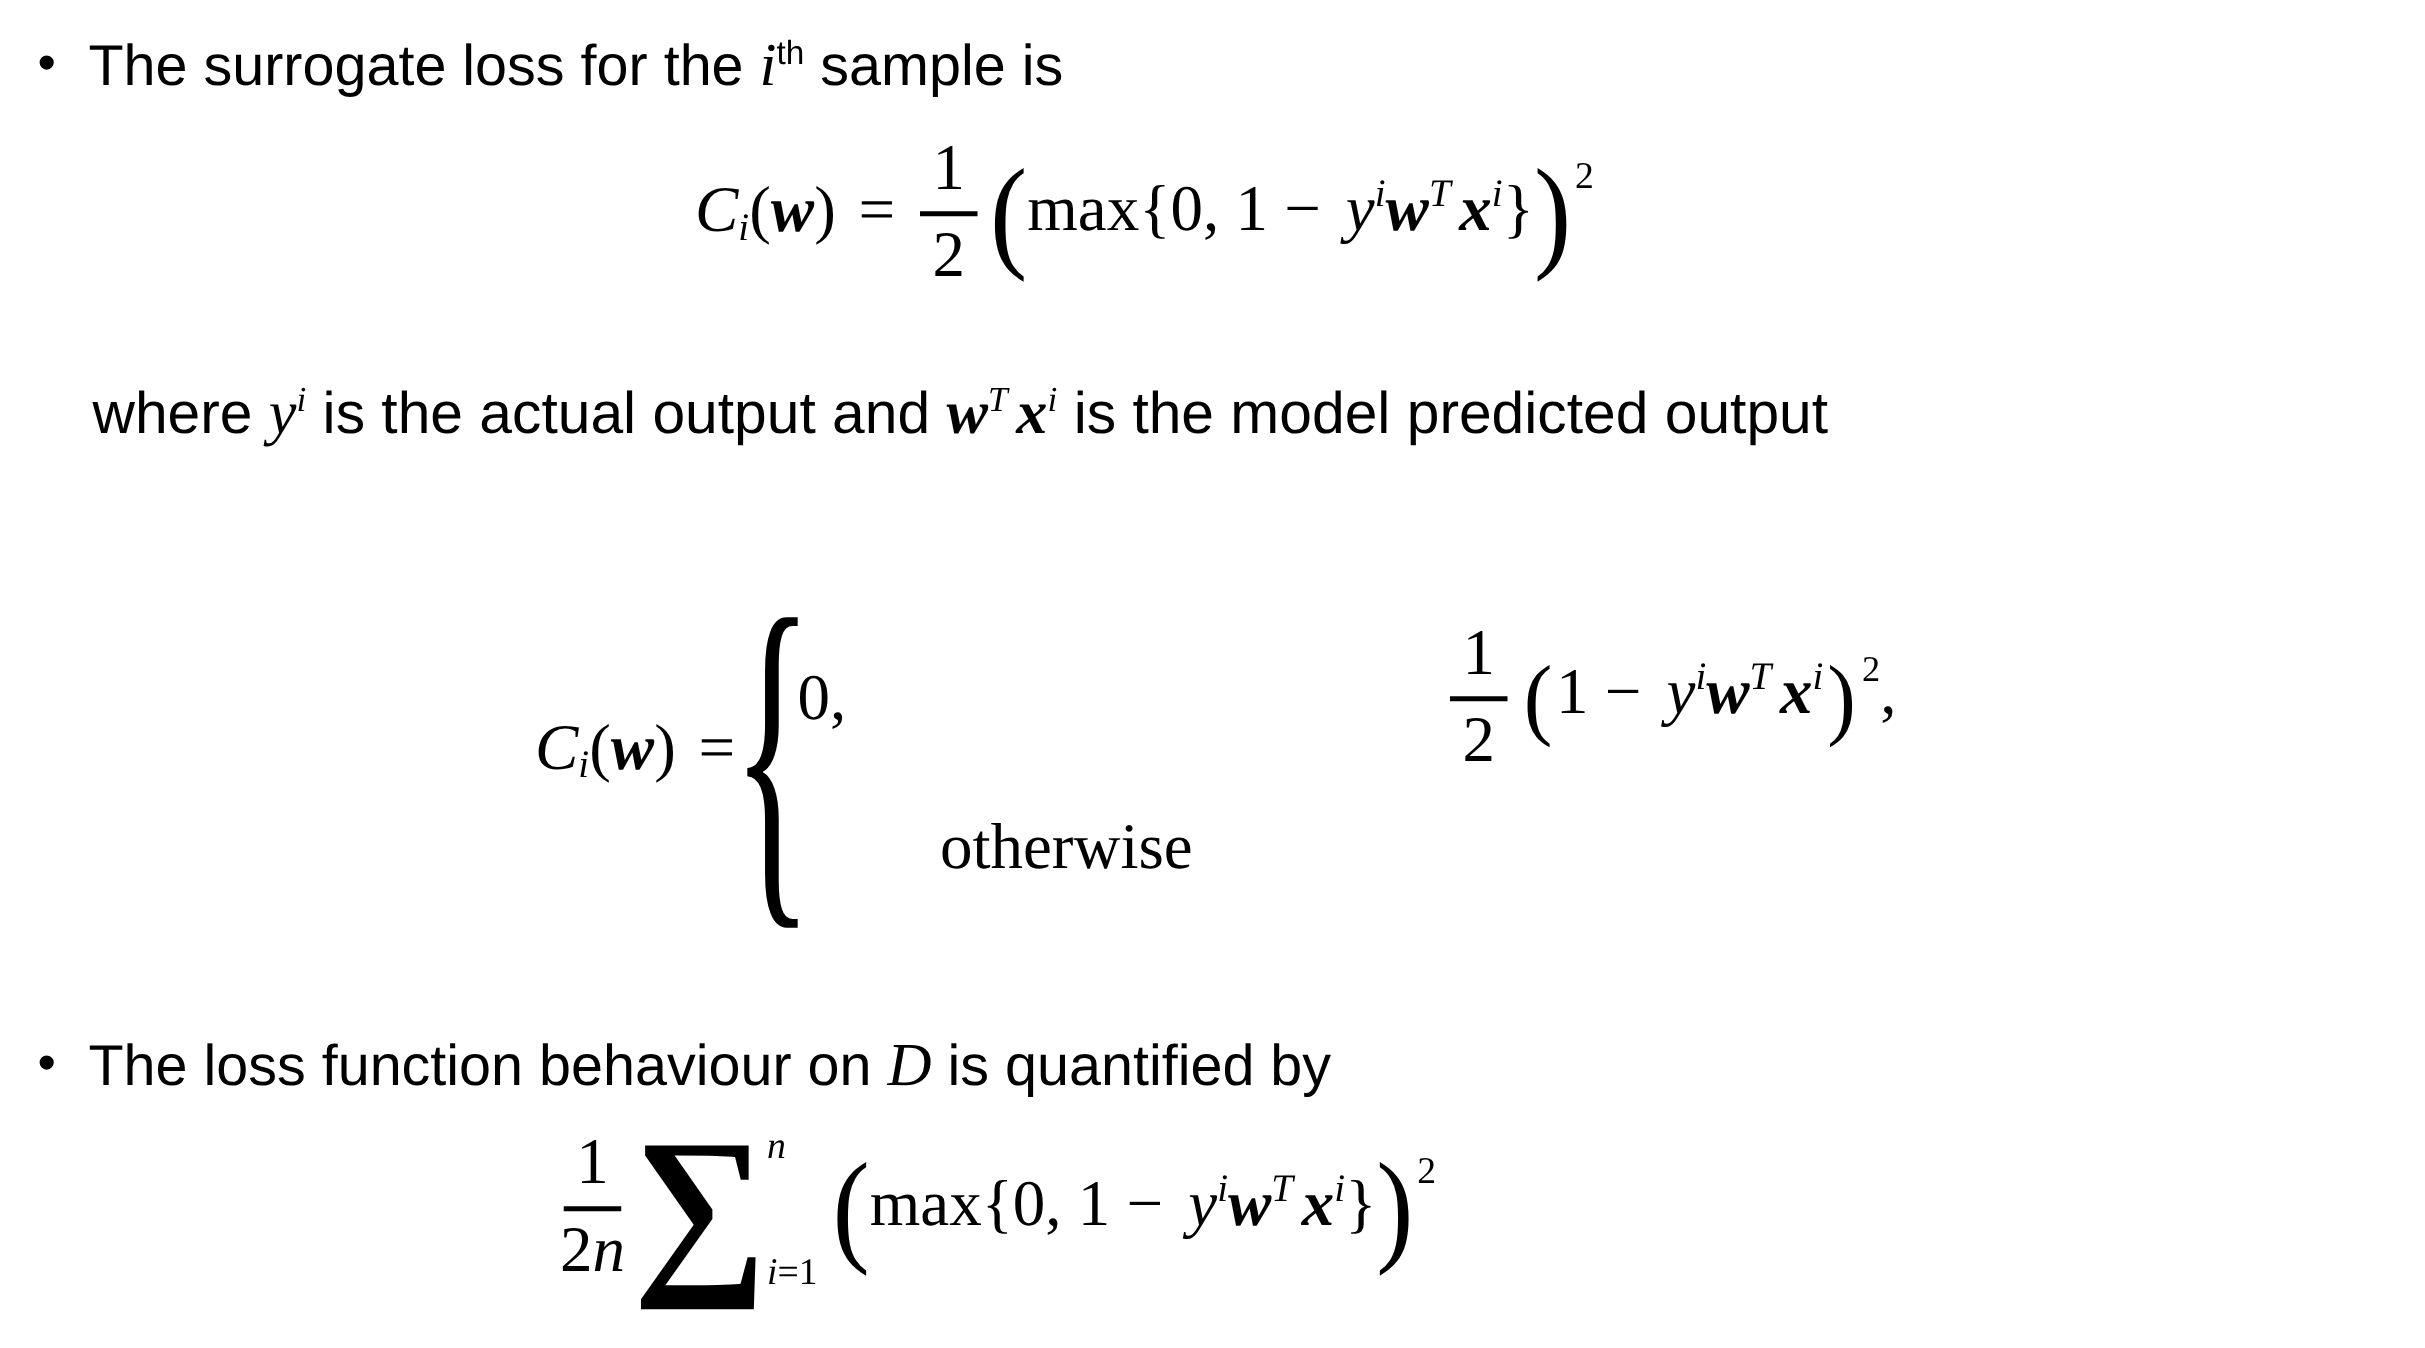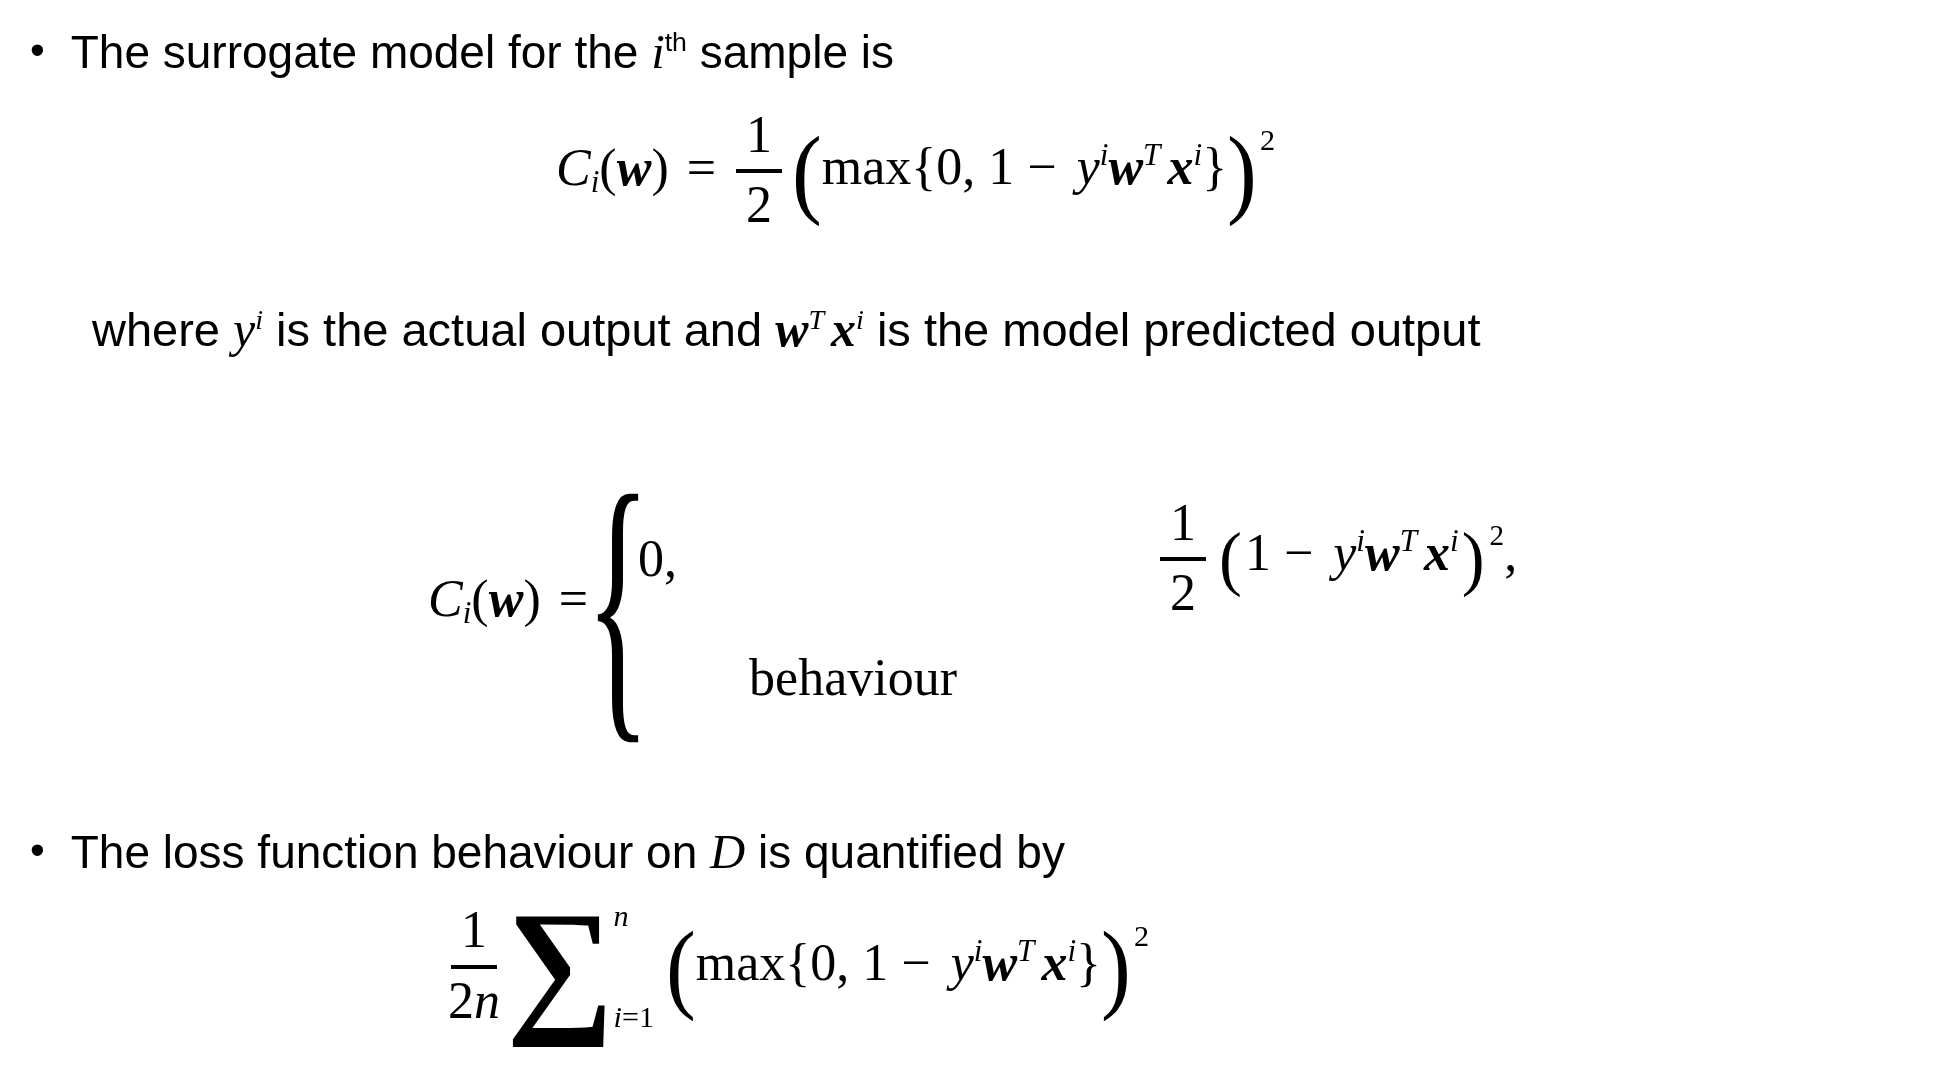"The surrogate model for the" span { text: model -> loss }
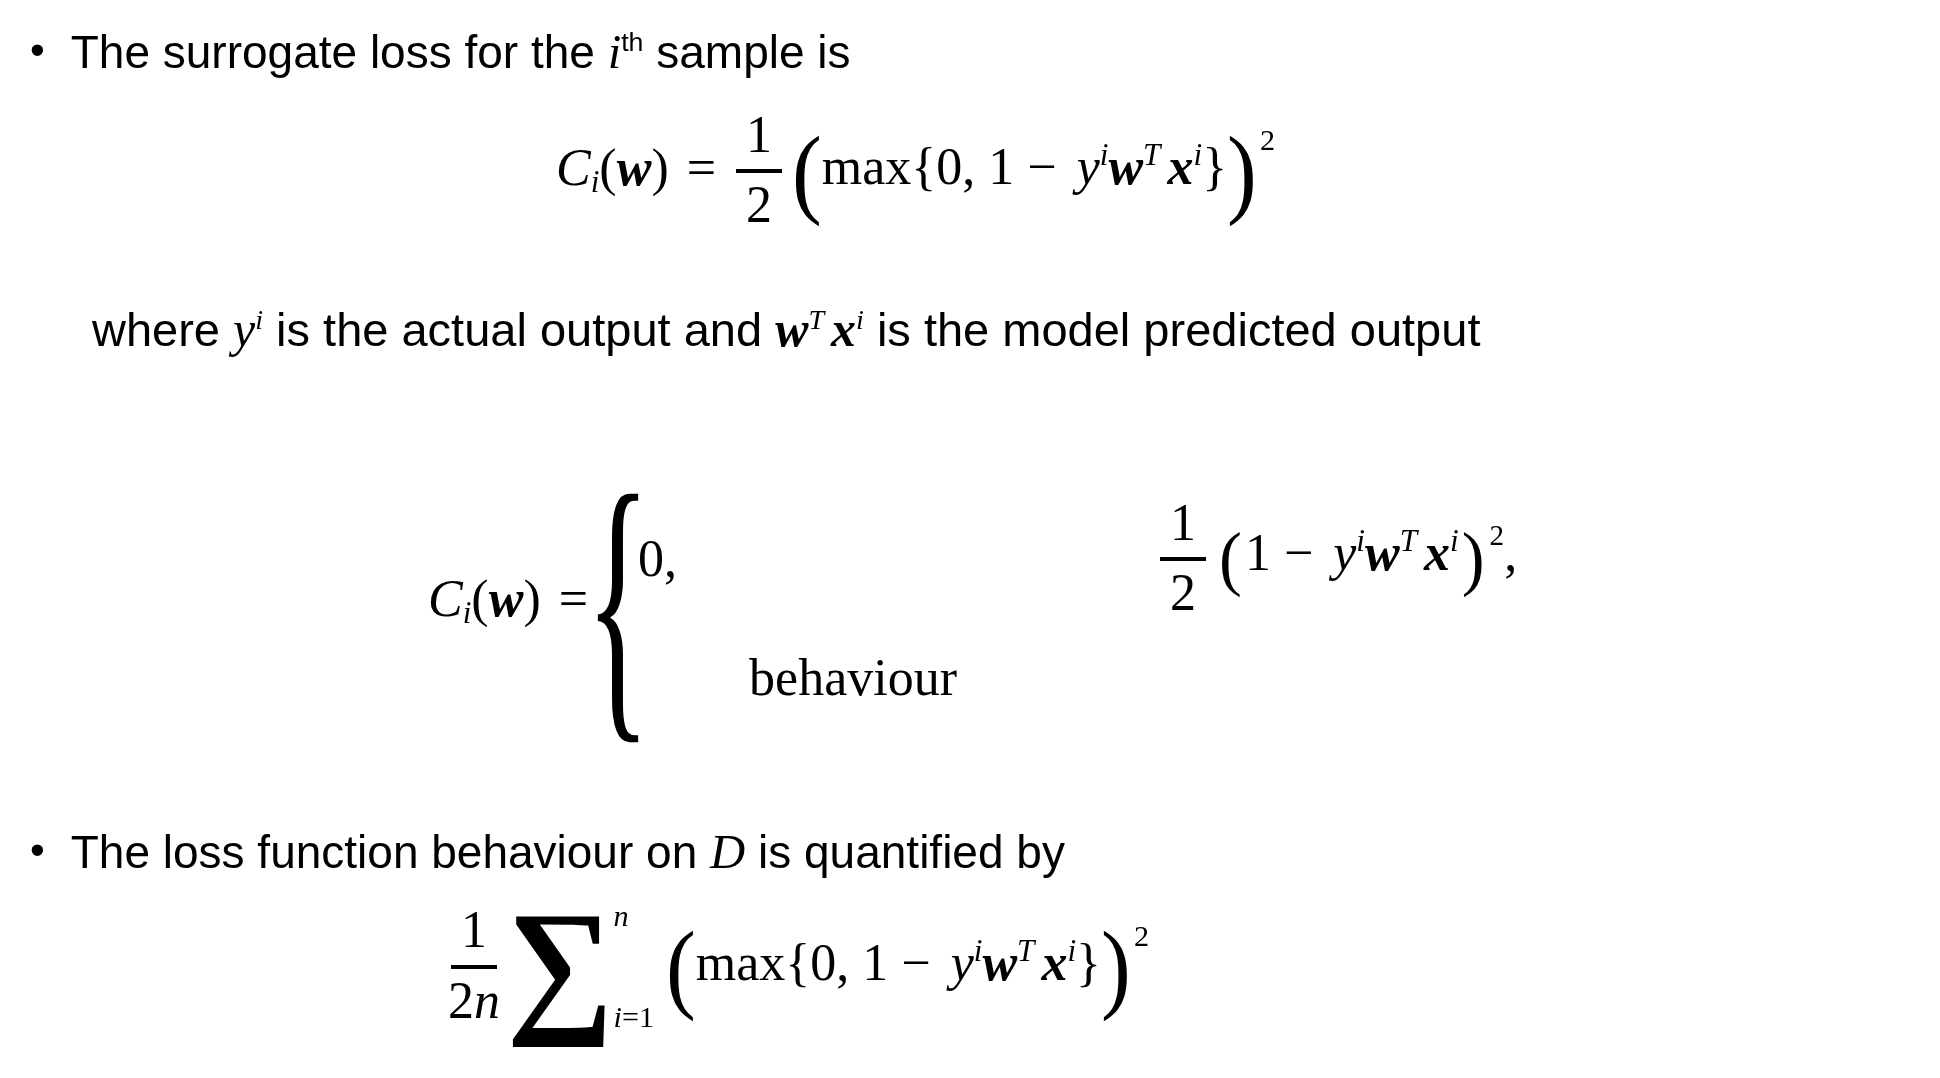"where yi is the actual" .textline { margin-left: 18px -> none }
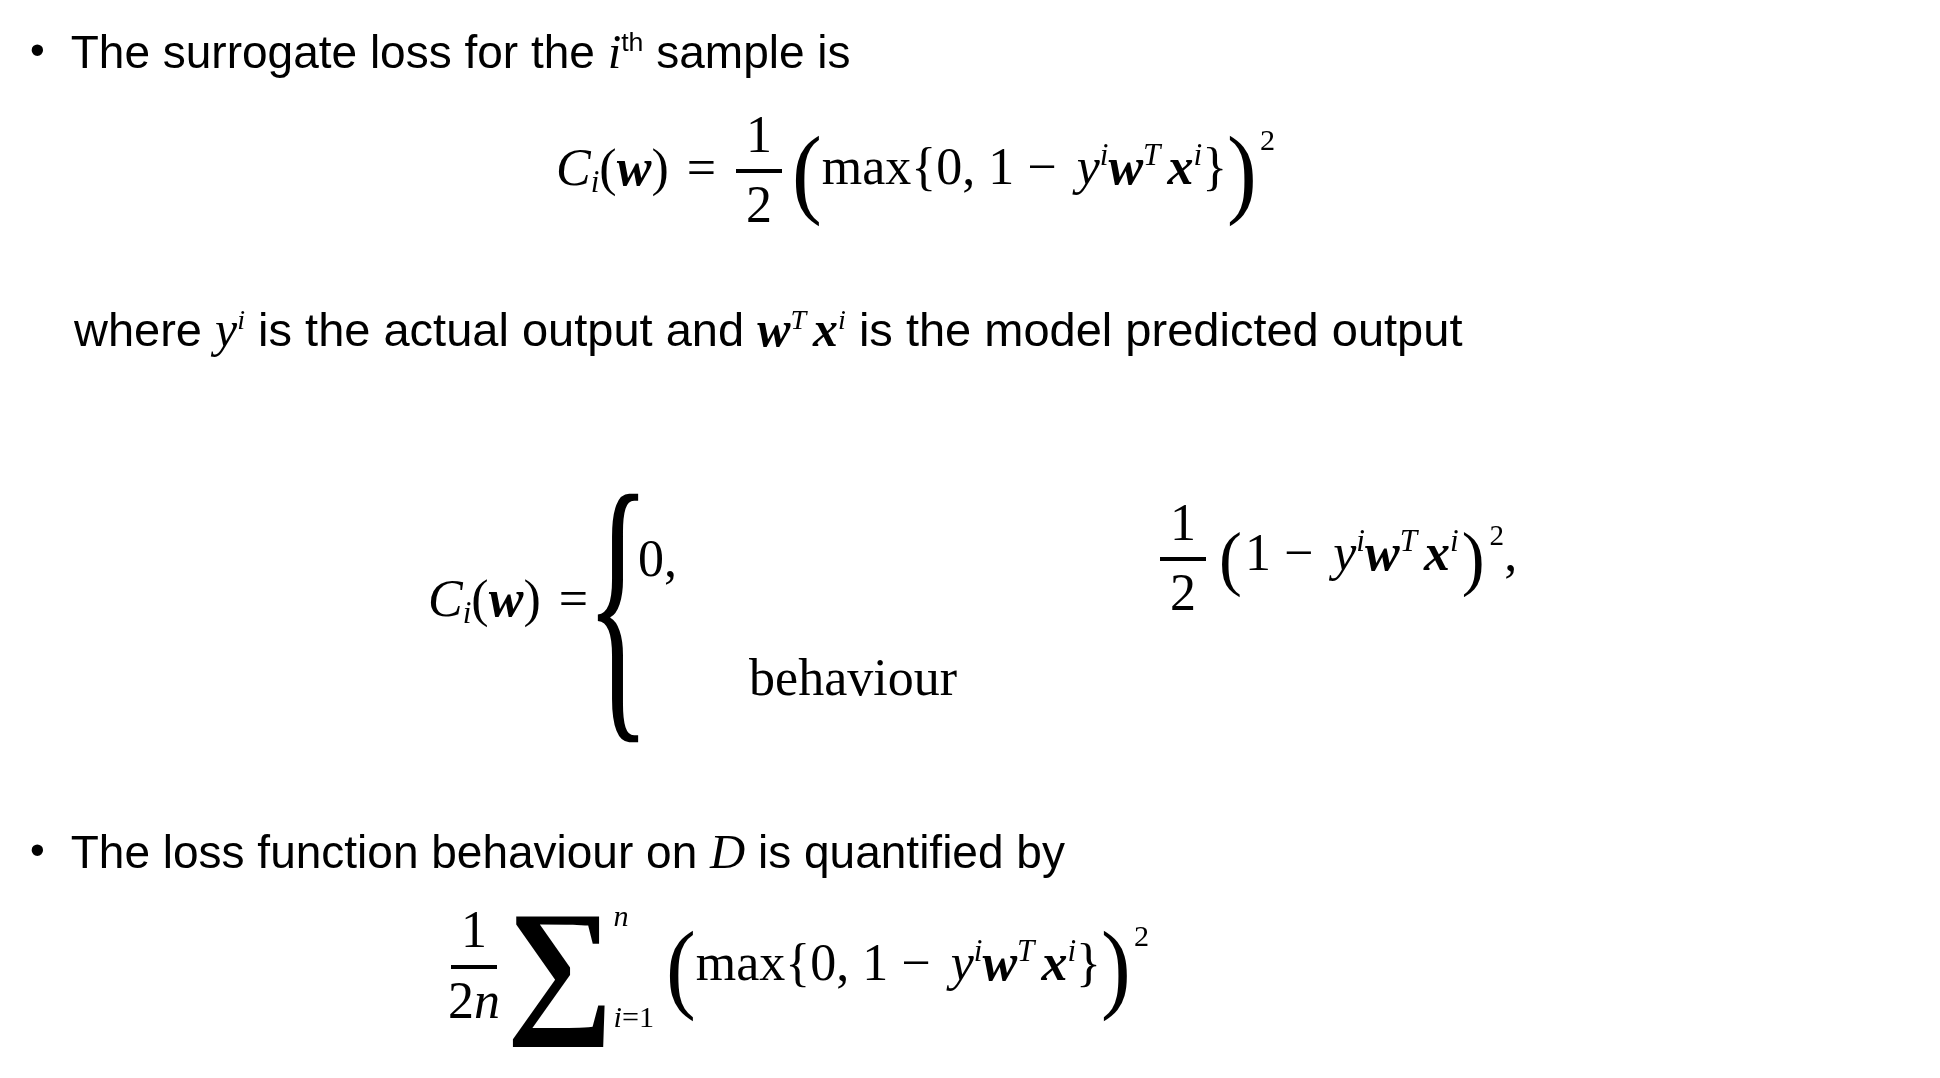"behaviour" span.ccond { text: behaviour -> otherwise }
